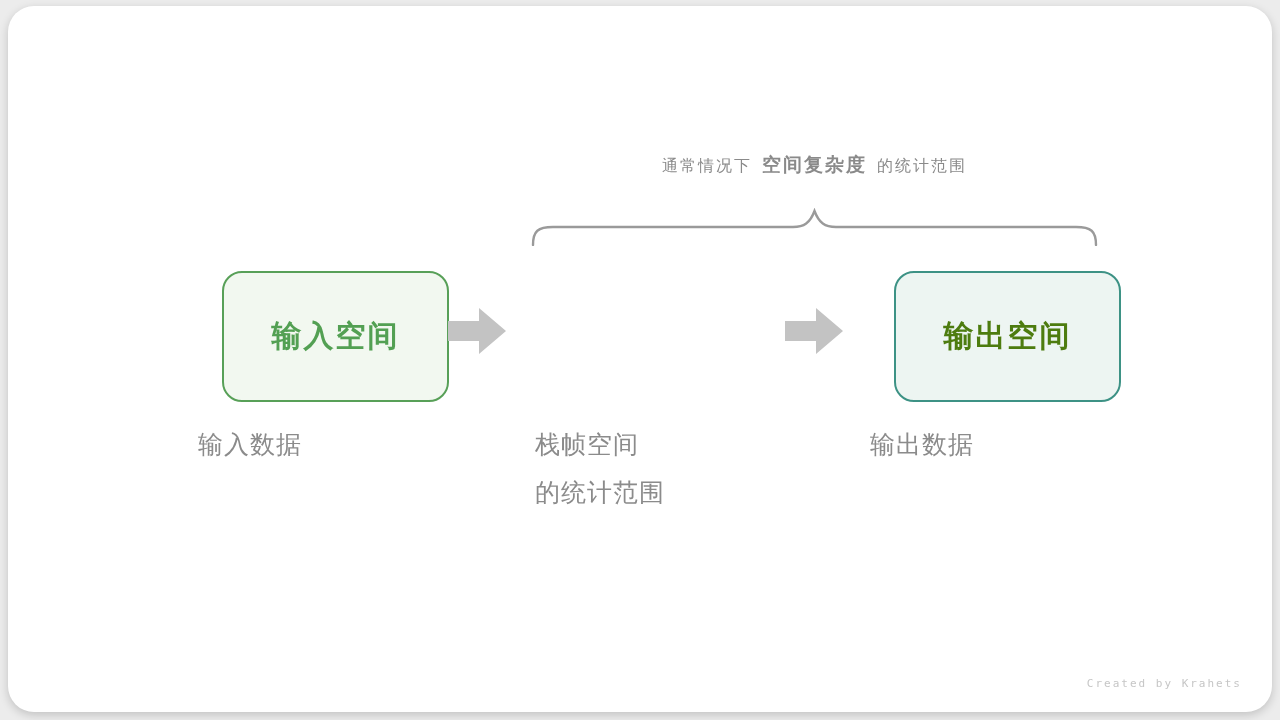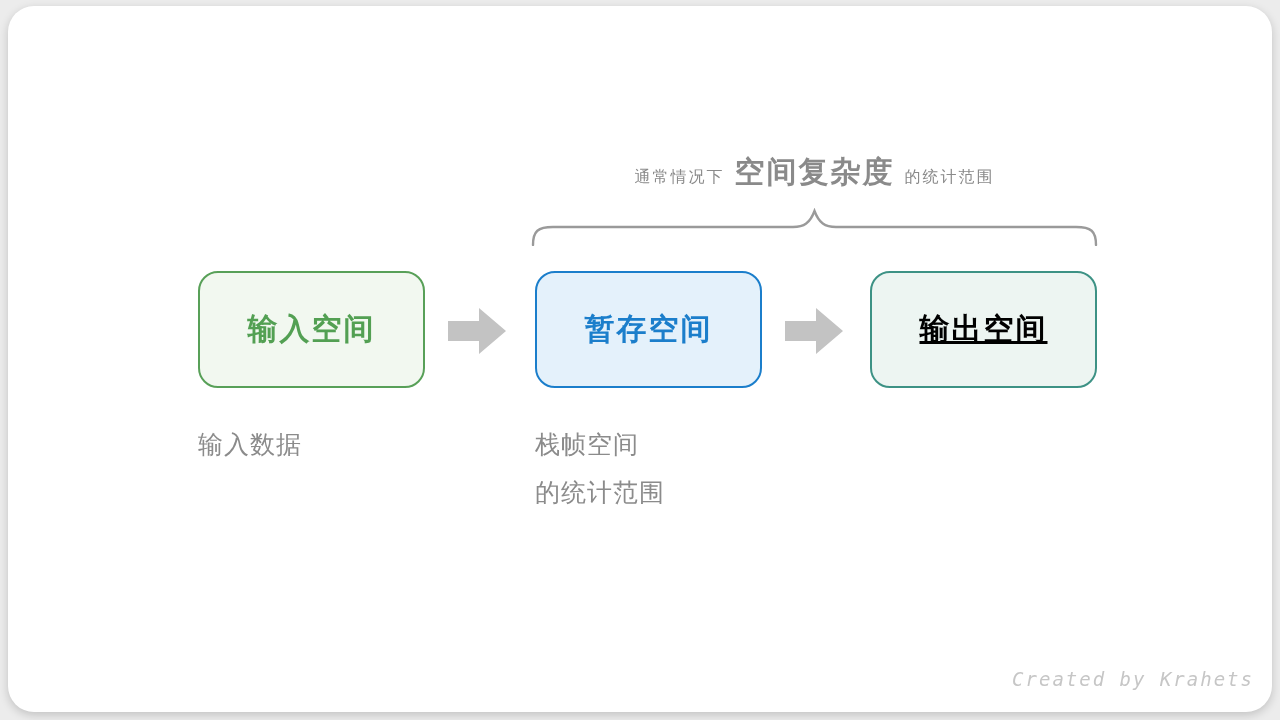"空间复杂度" .cap-bold { font-size: 30px -> 19px }
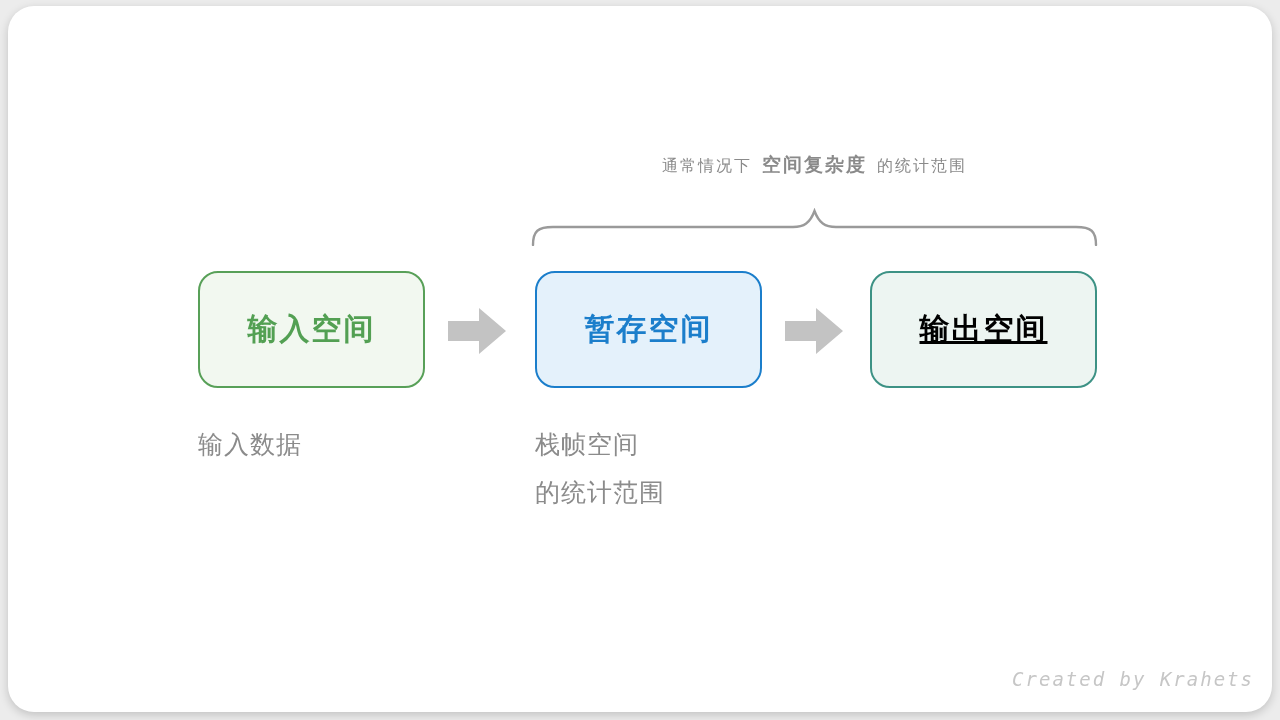"输入空间" .box { height: 117px -> 131px; margin-left: none -> 24px }
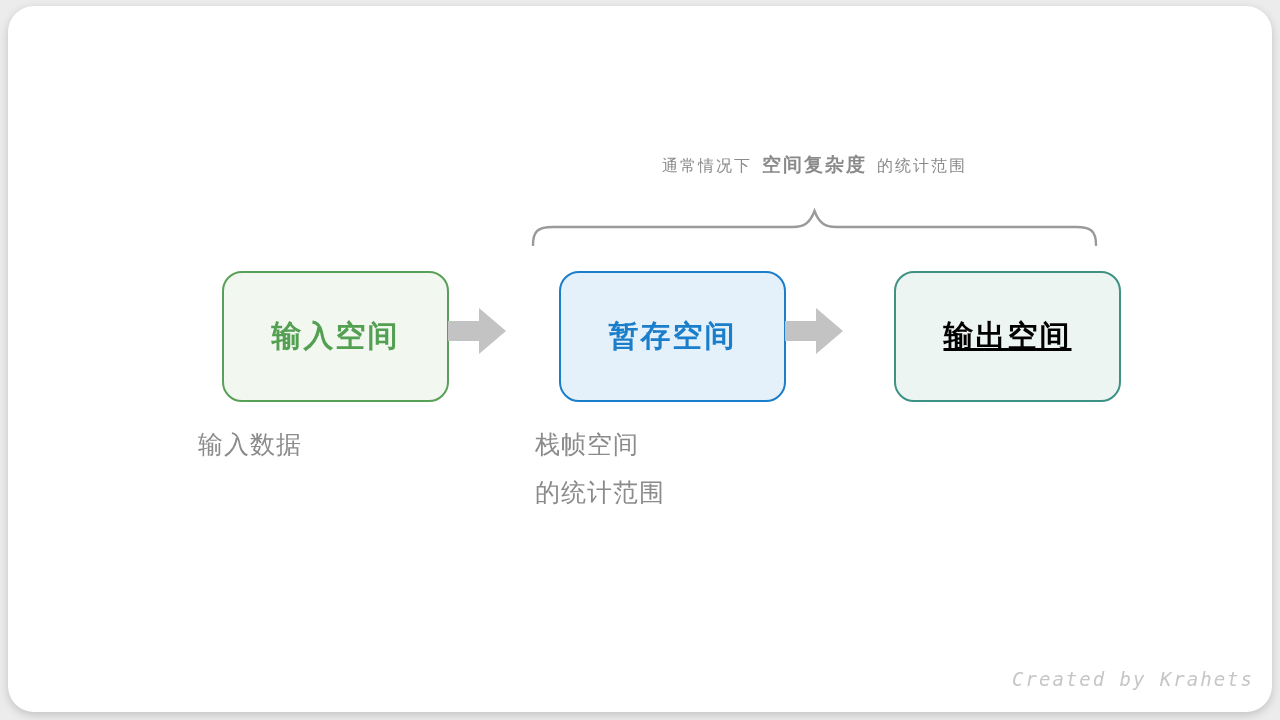"暂存空间" div.box { html: <div> <span>暂存空间</span> </div> -> none }
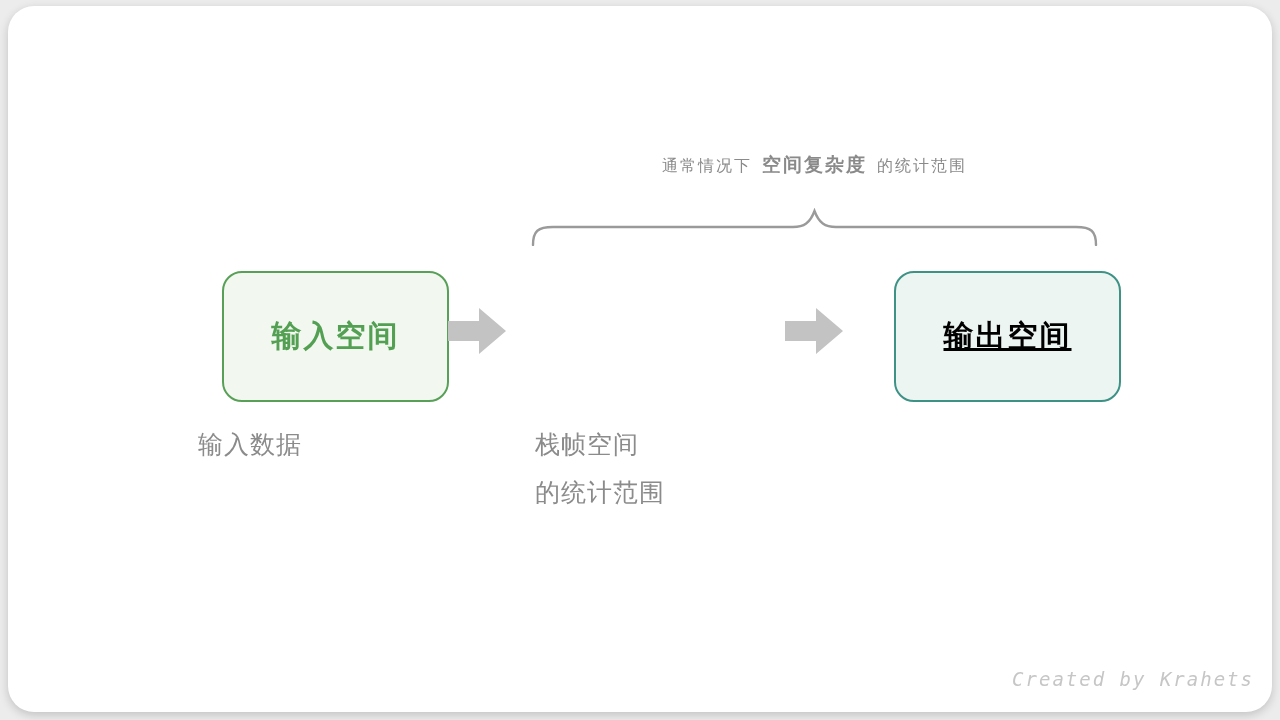"输出空间" .box-output { color: #000000 -> #4d7c0f; text-decoration: underline -> none }
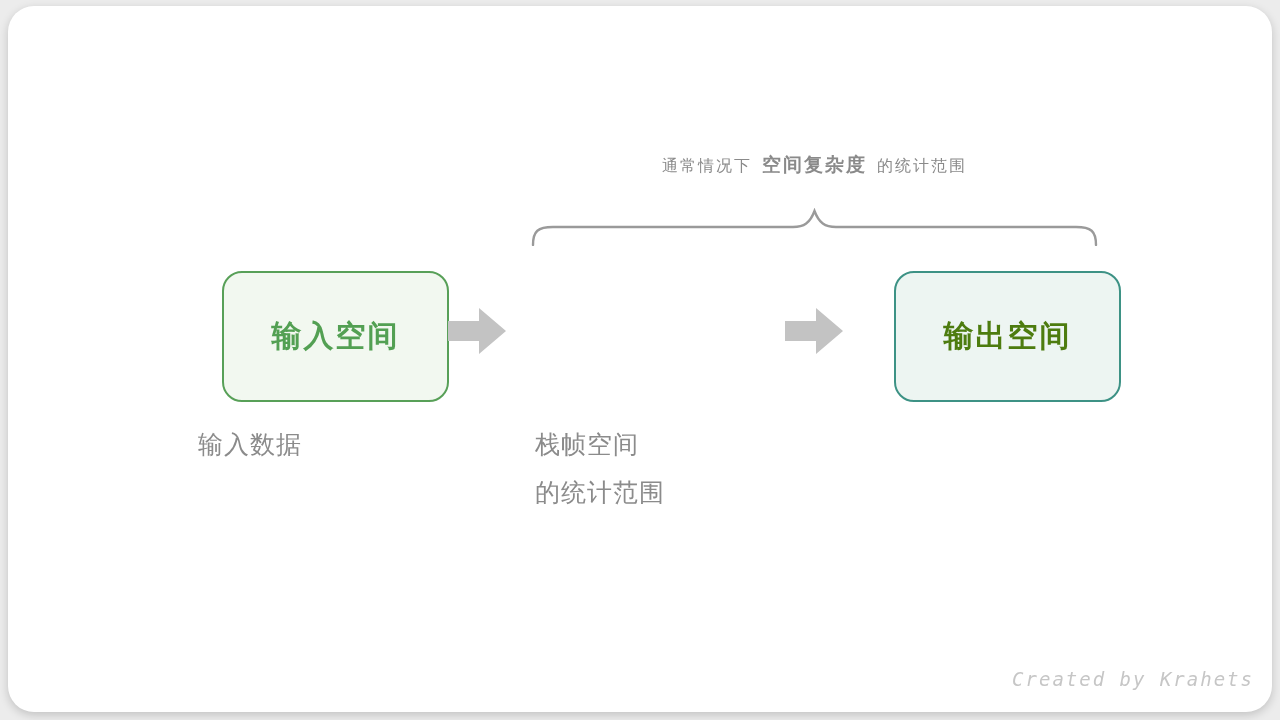"输出数据" div.note { html: none -> <div> <div>输出数据</div> </div> }
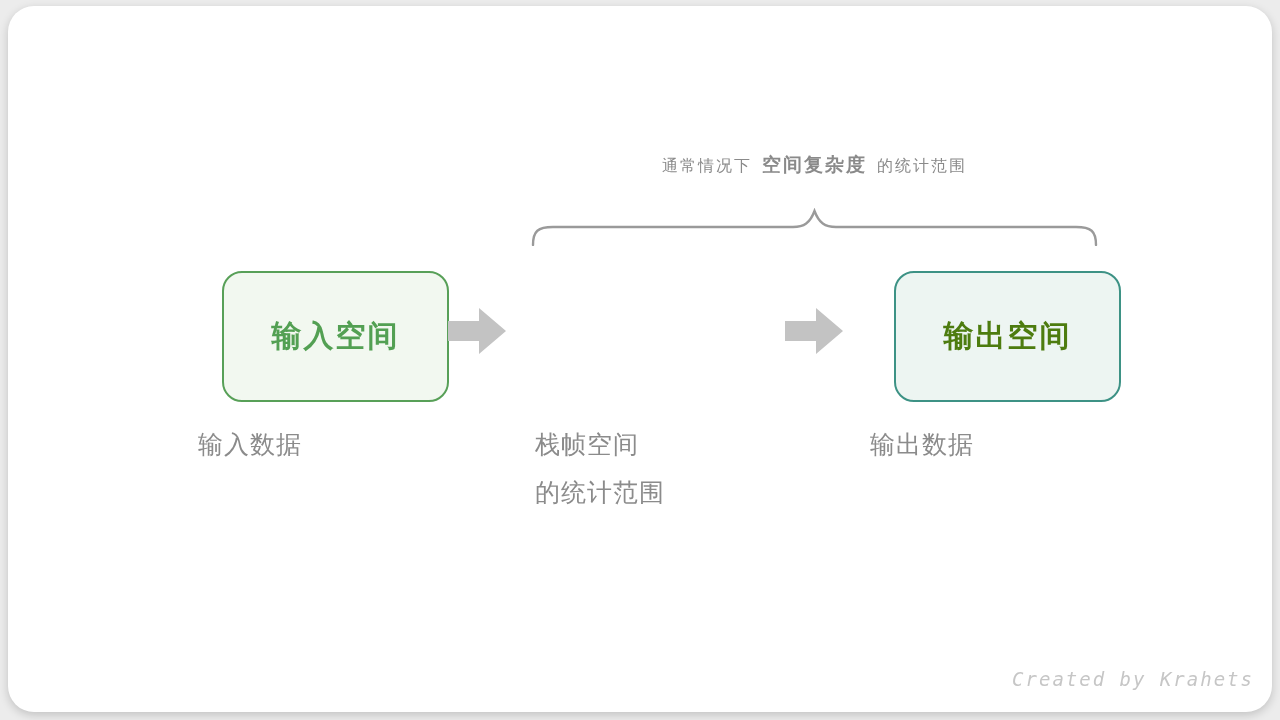"Created by Krahets" .credit { font-size: 19px -> 11px; font-style: italic -> none; right: 18px -> 30px }
